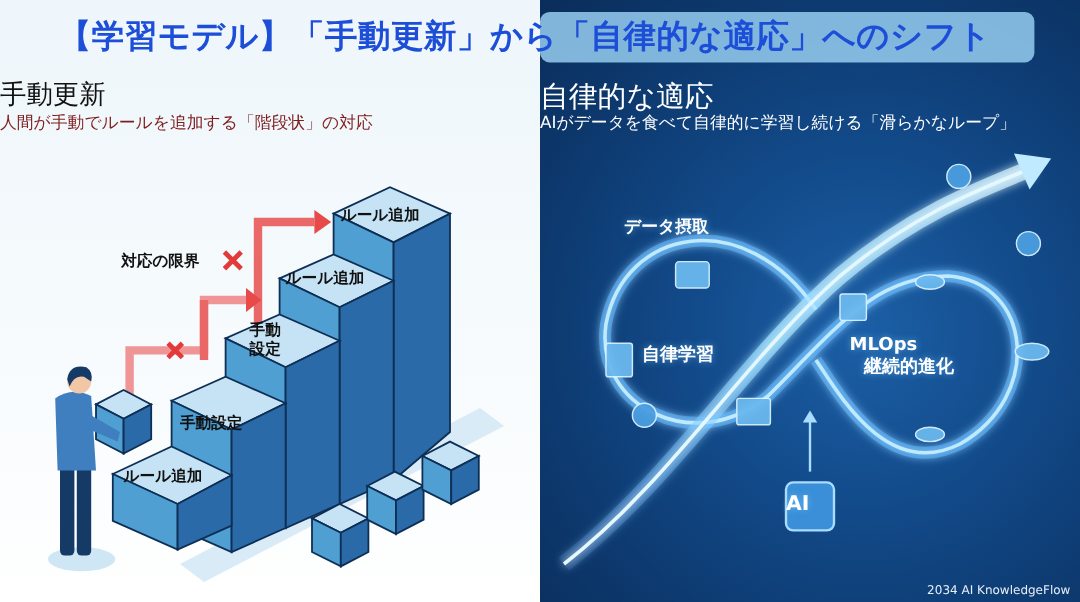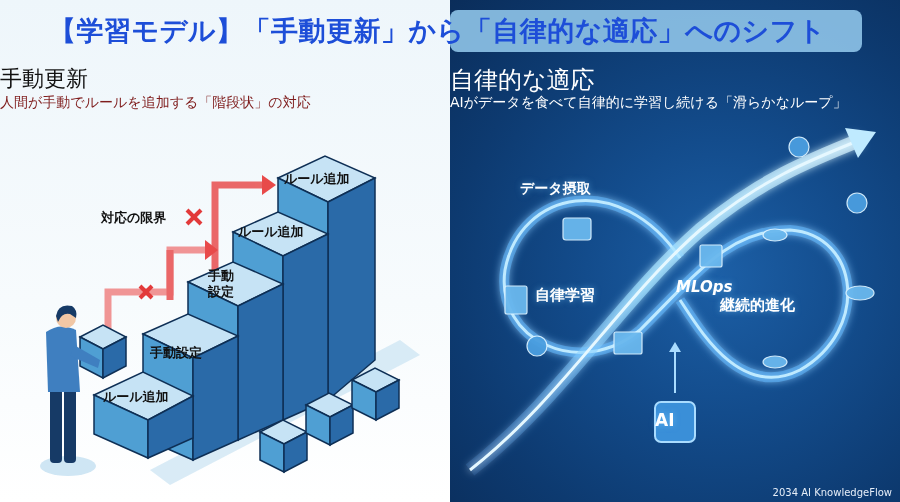"MLOps" div.wlbl { font-style: italic -> none; left: 676px -> 708px }
